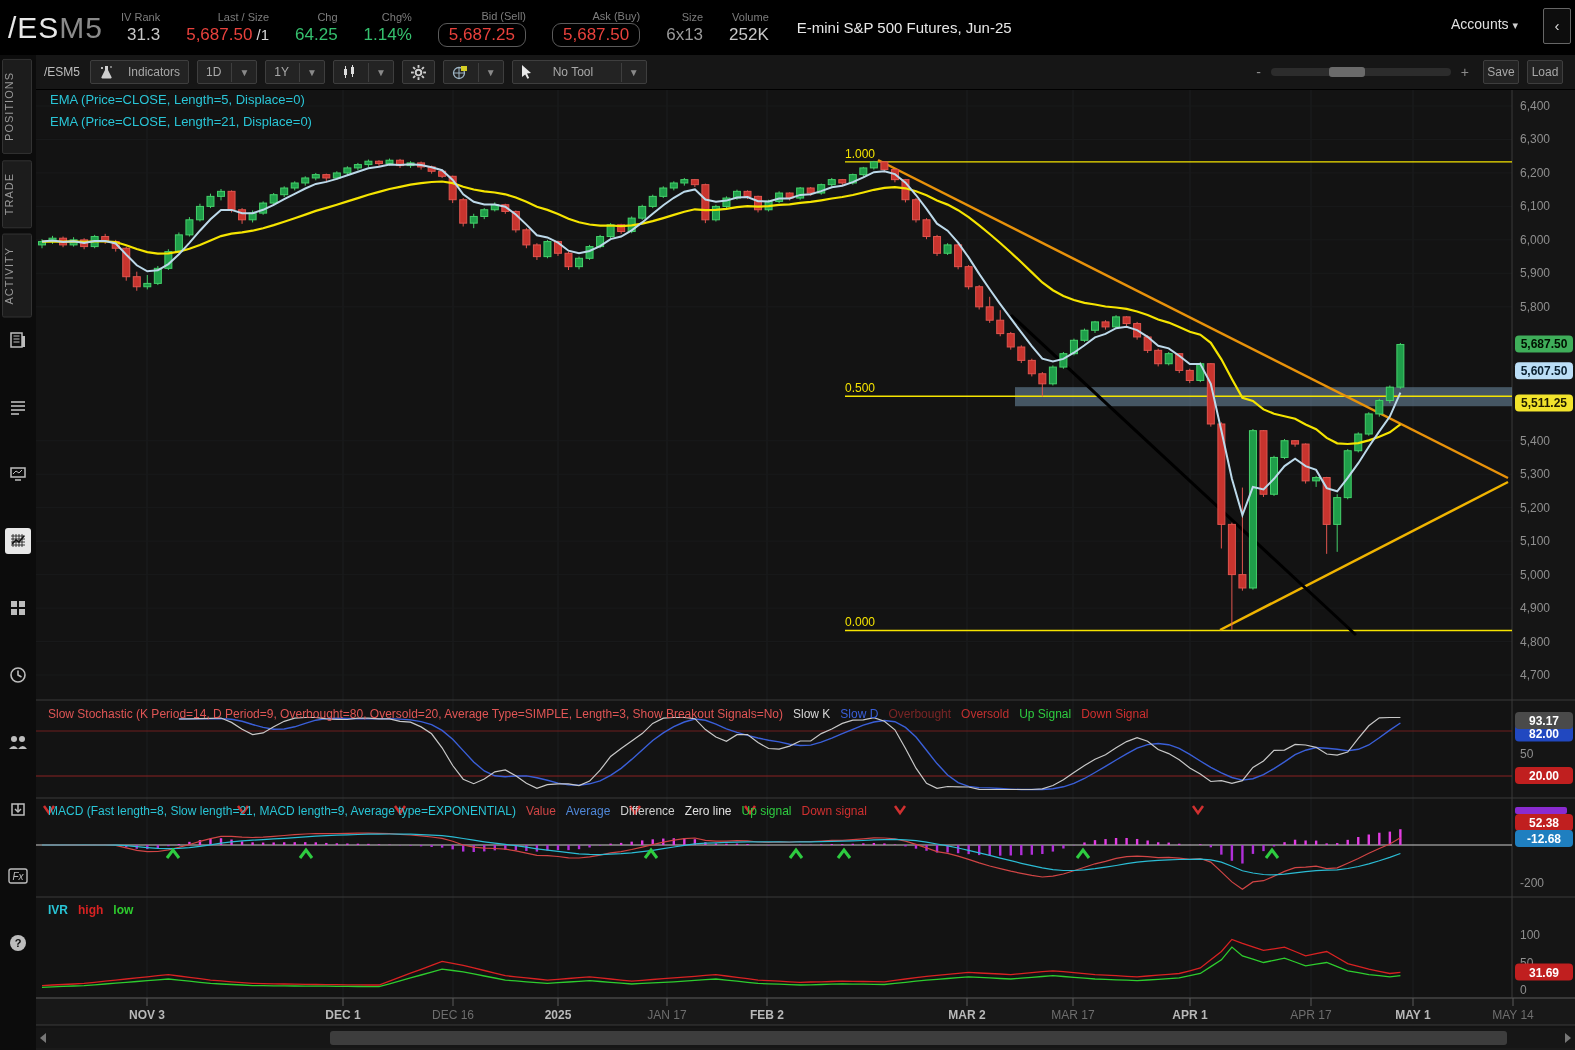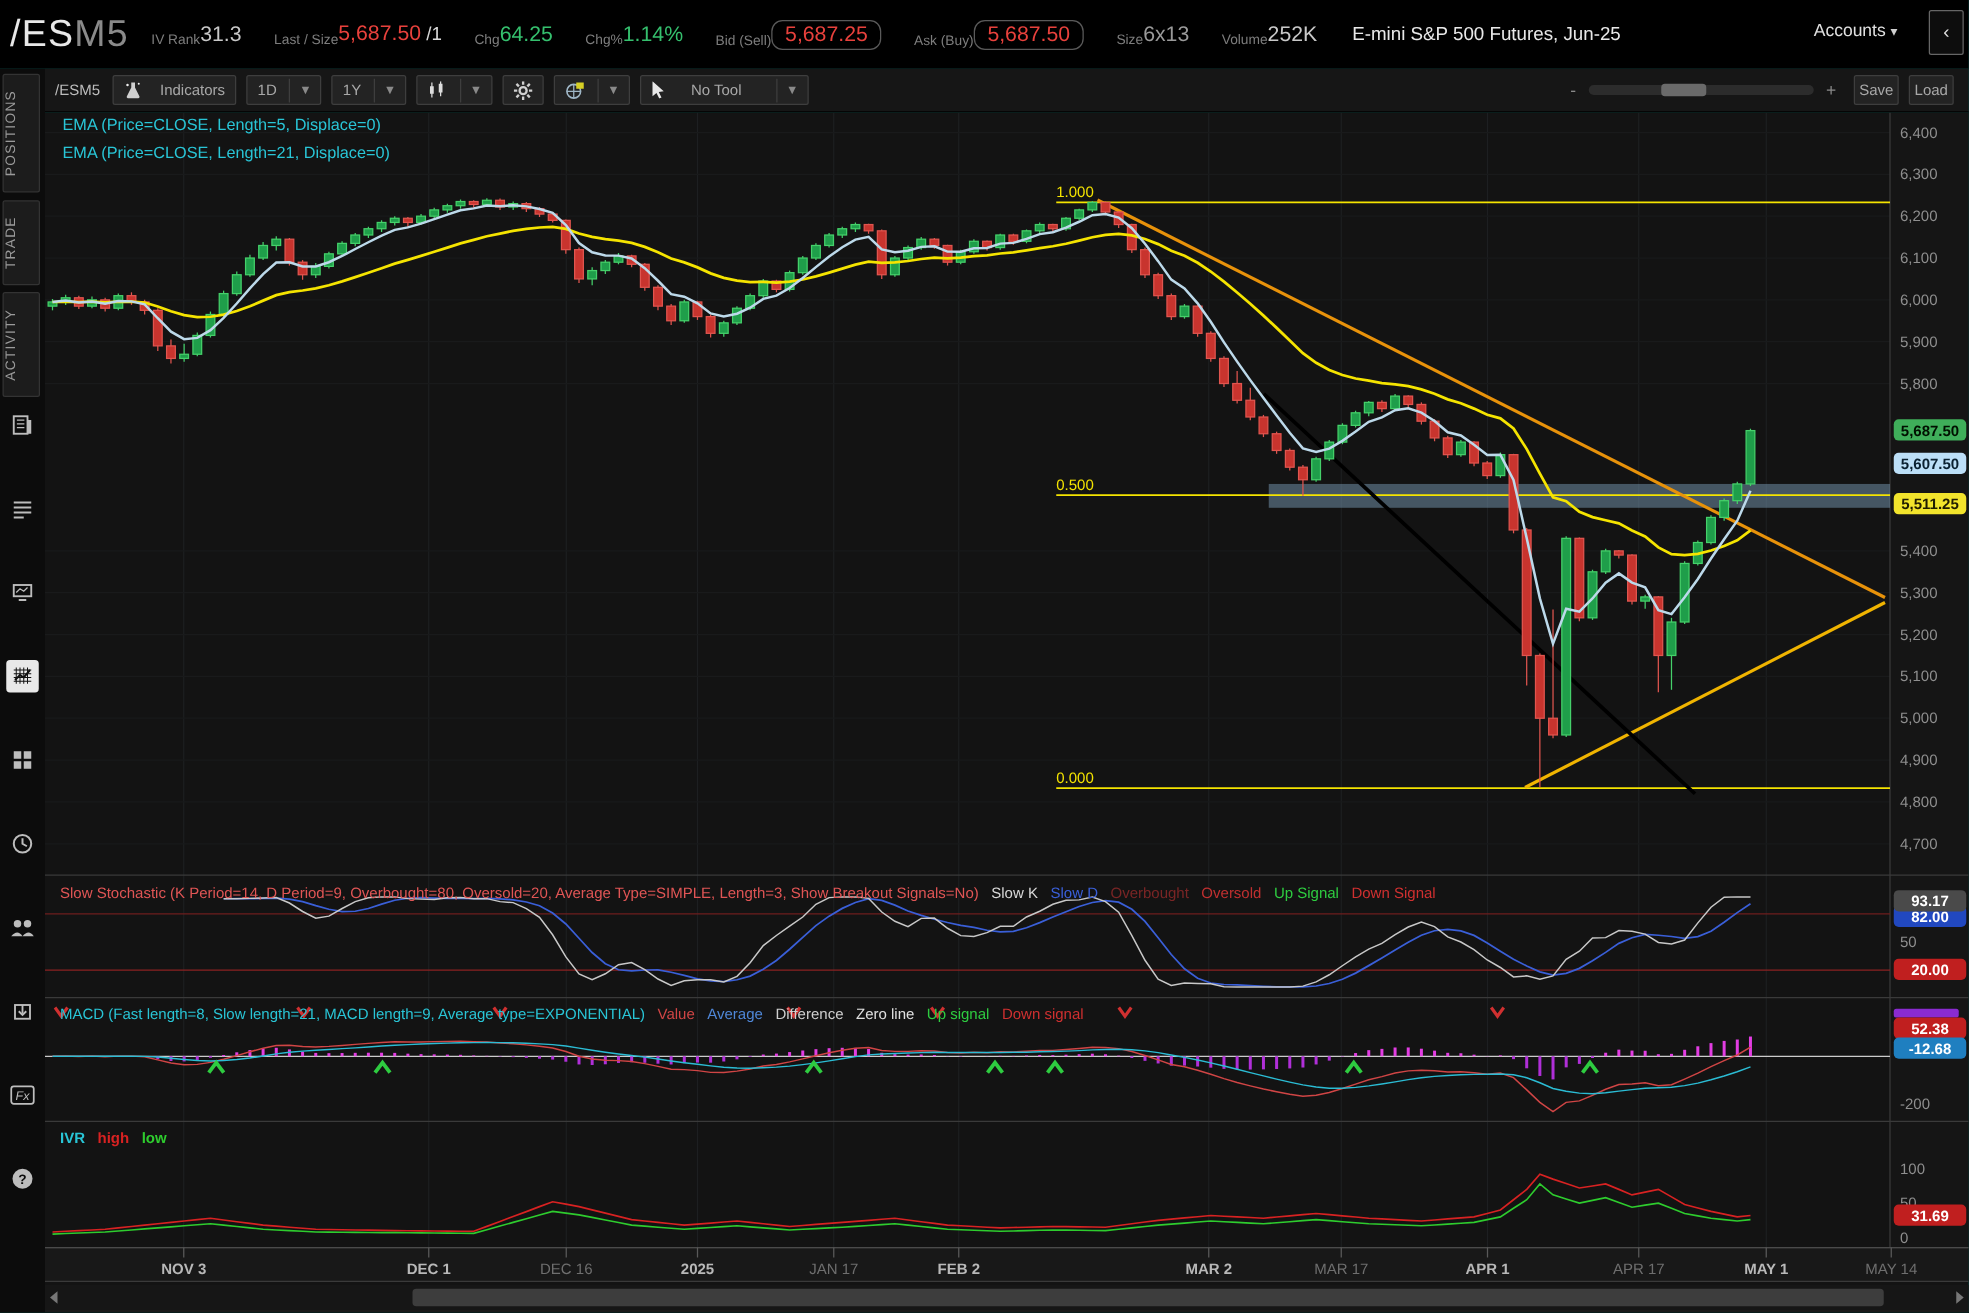"/ESM5" .app { background: #0f766e -> #be185d }
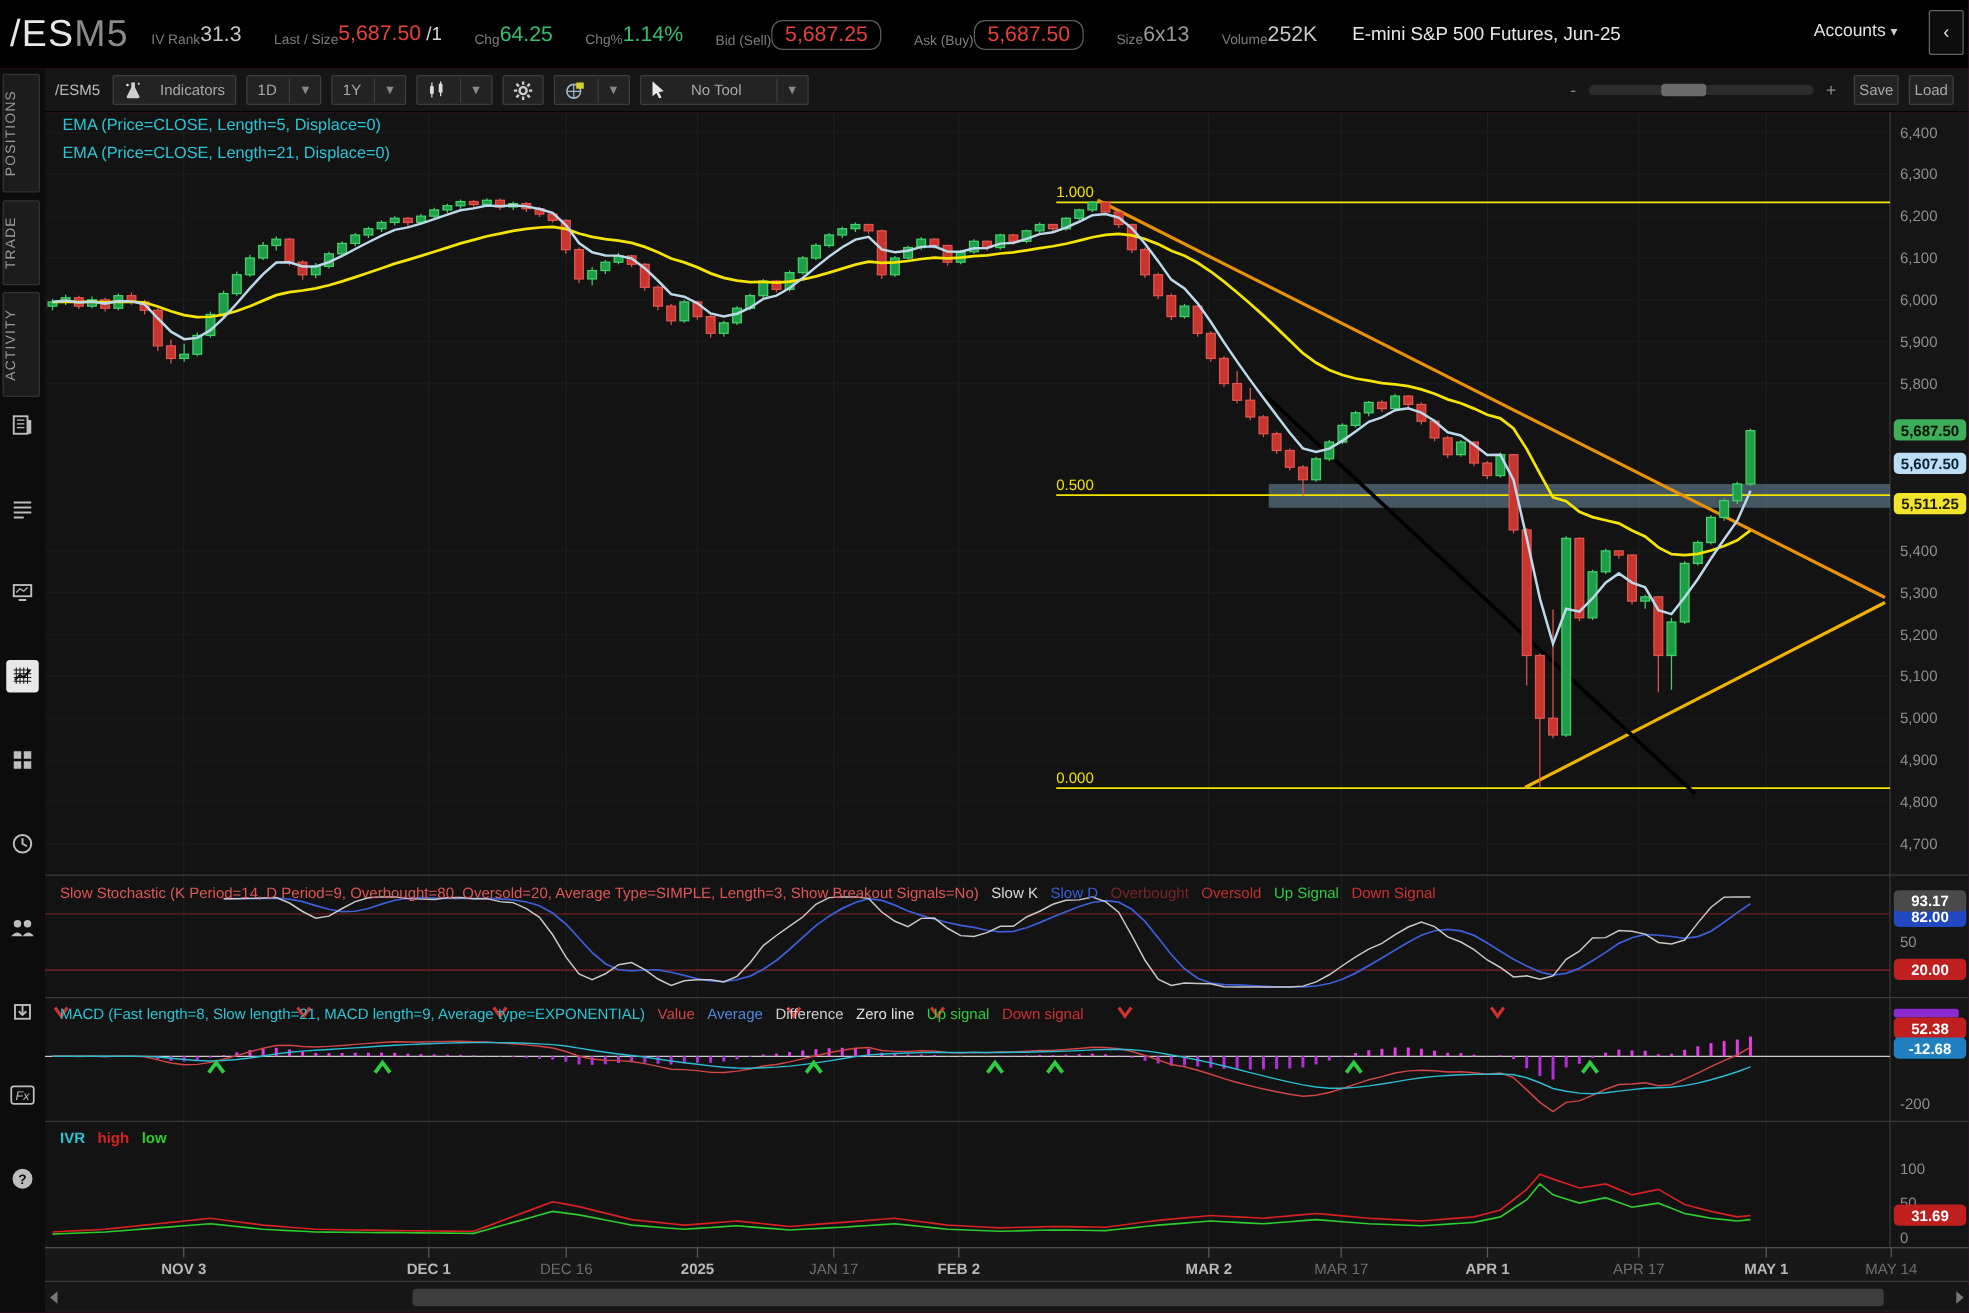"IV Rank" .qf { flex-direction: row -> column }
